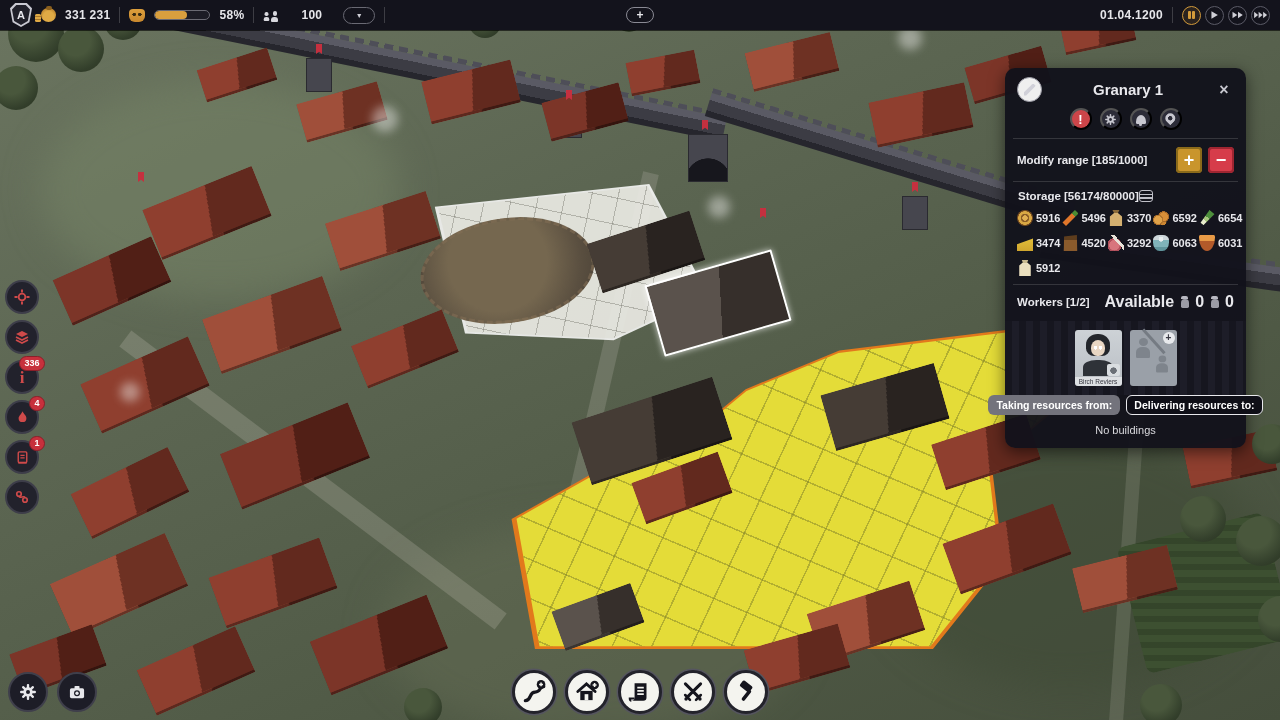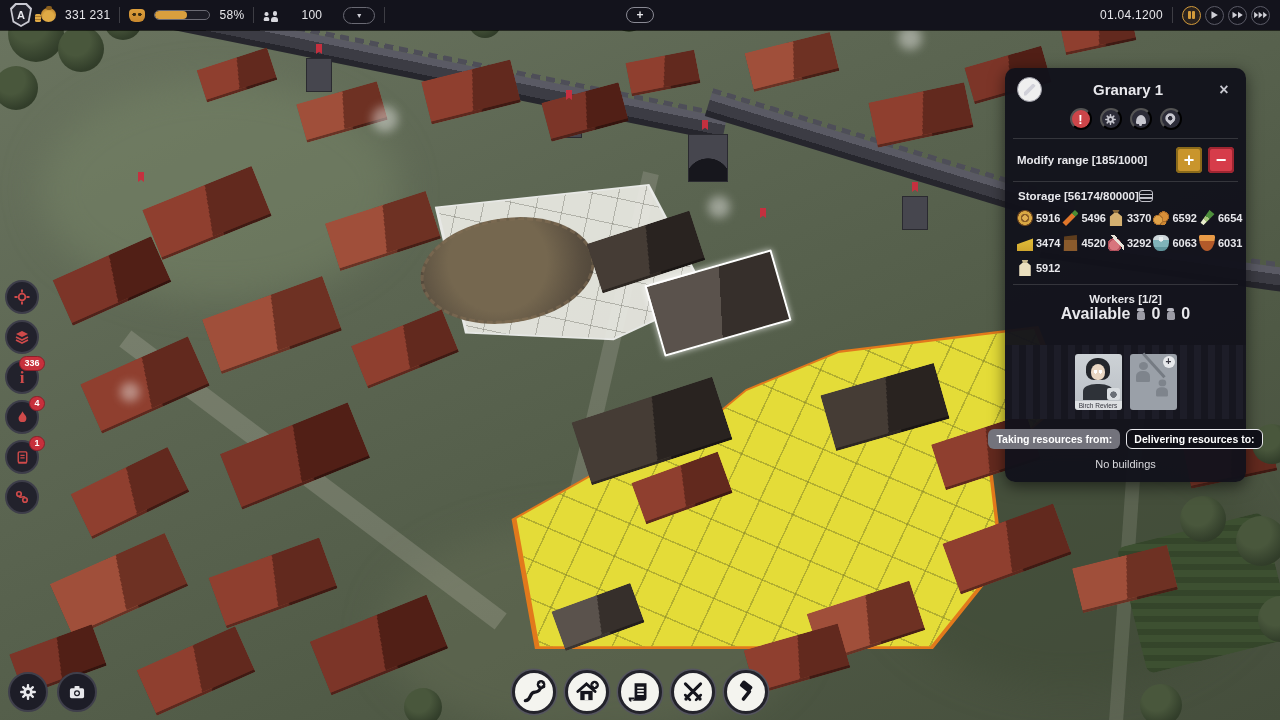"331 231" .tval { font-weight: normal -> bold }
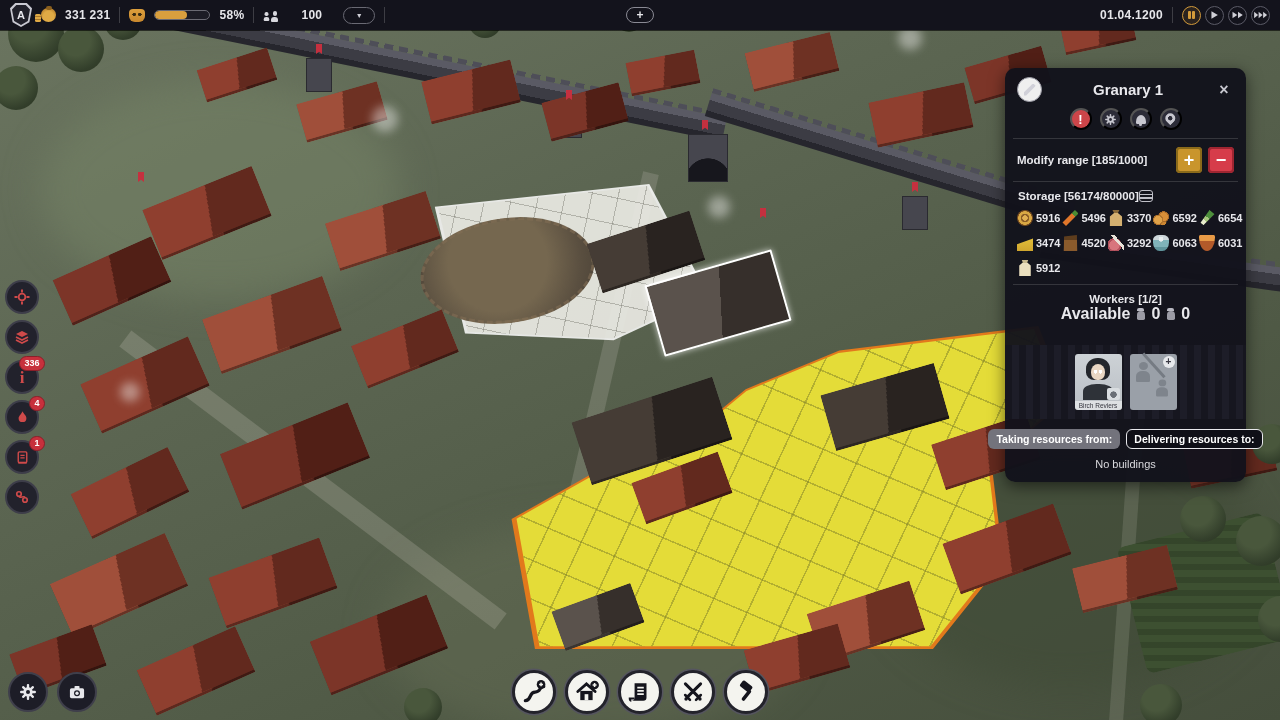"Workers [1/2]" .workers-row { flex-direction: column -> none; margin: 4px 0 22px -> 4px 0 10px }
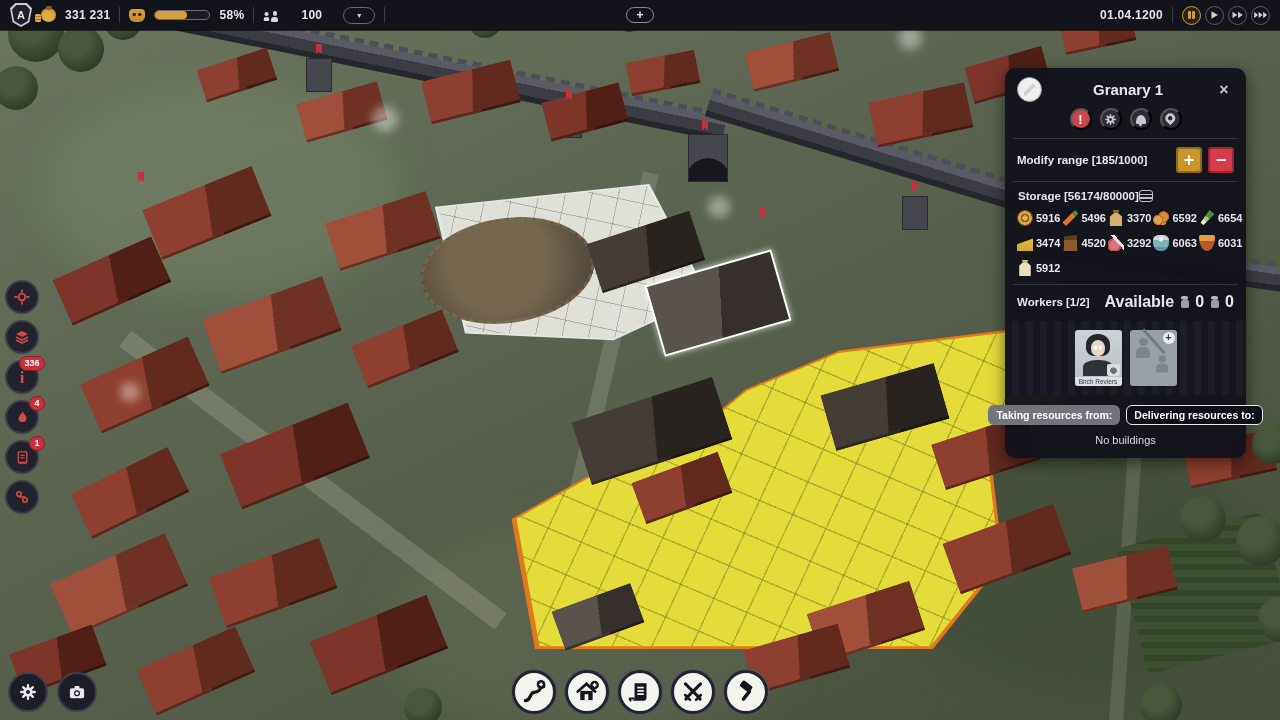"Taking resources from:" .link-row { margin-top: 10px -> none }
